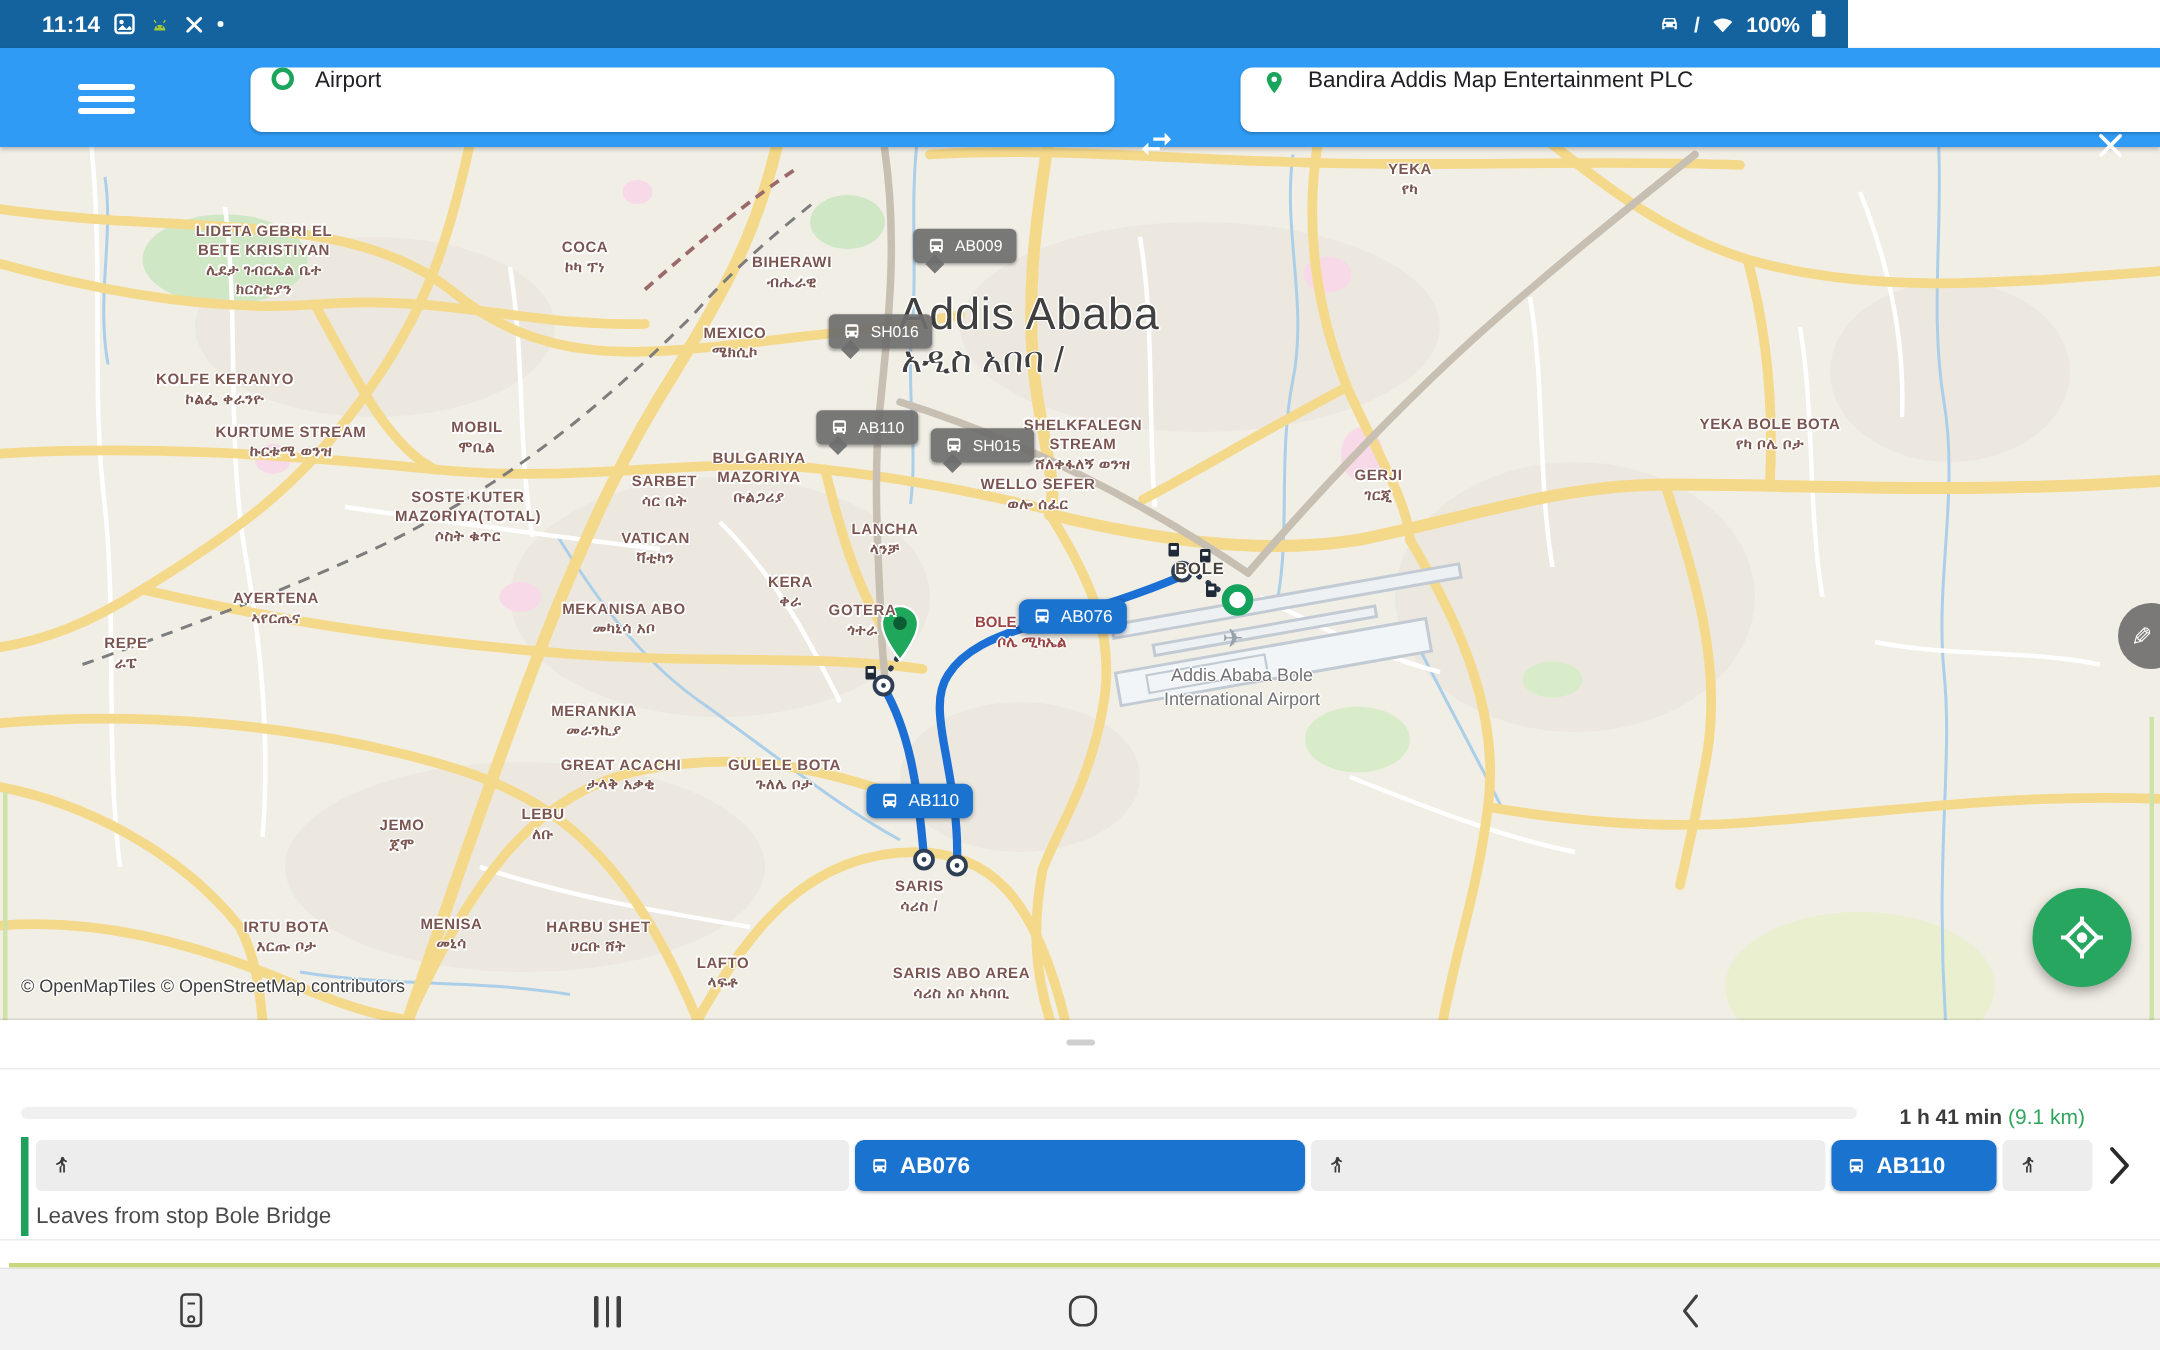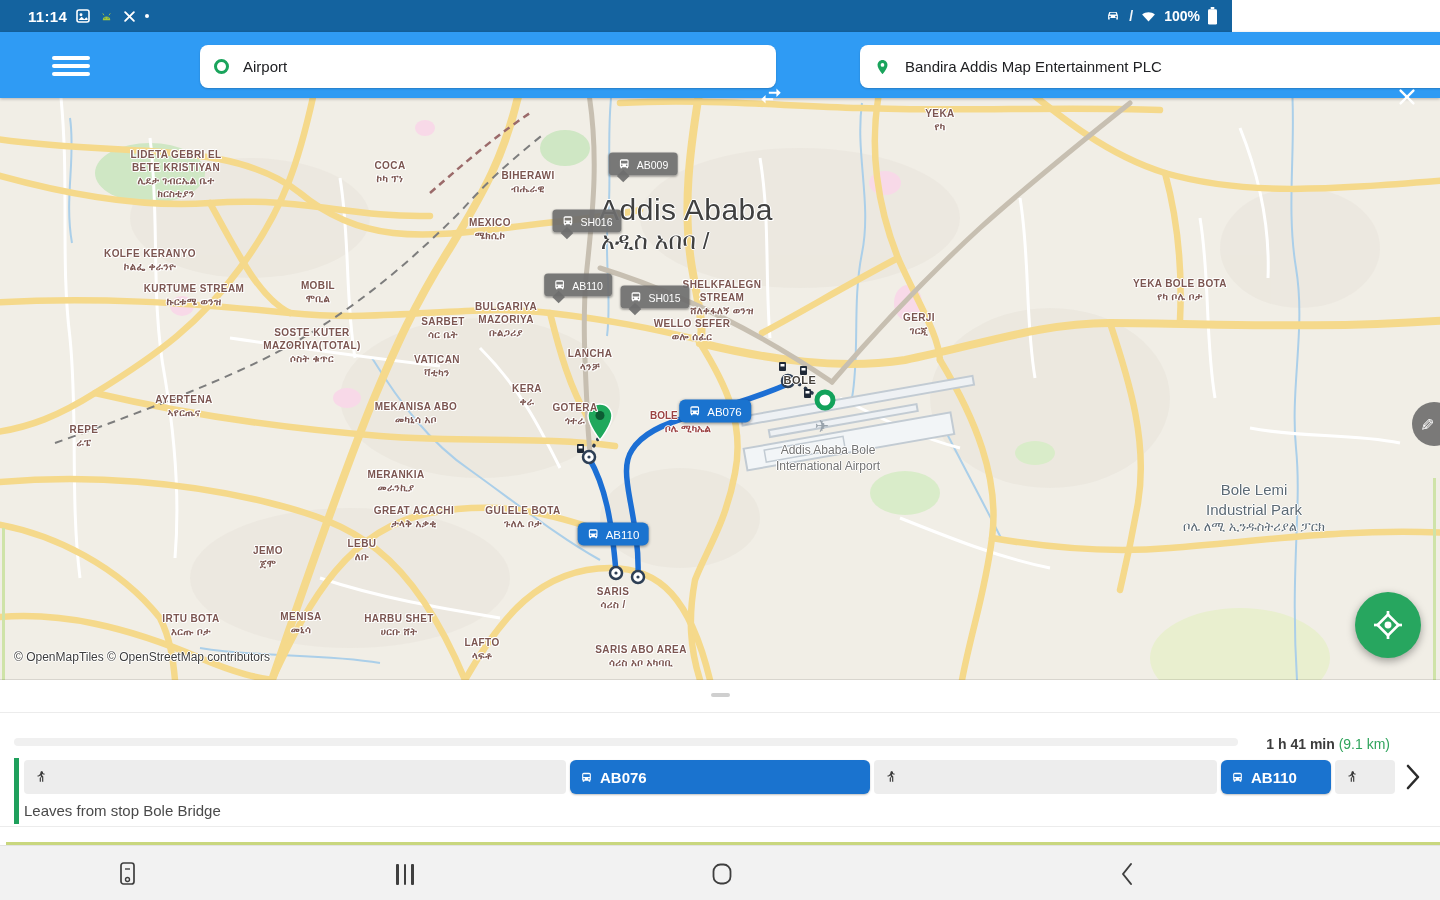"Airport" .search-field { align-items: center -> flex-start; margin-left: 33px -> none }
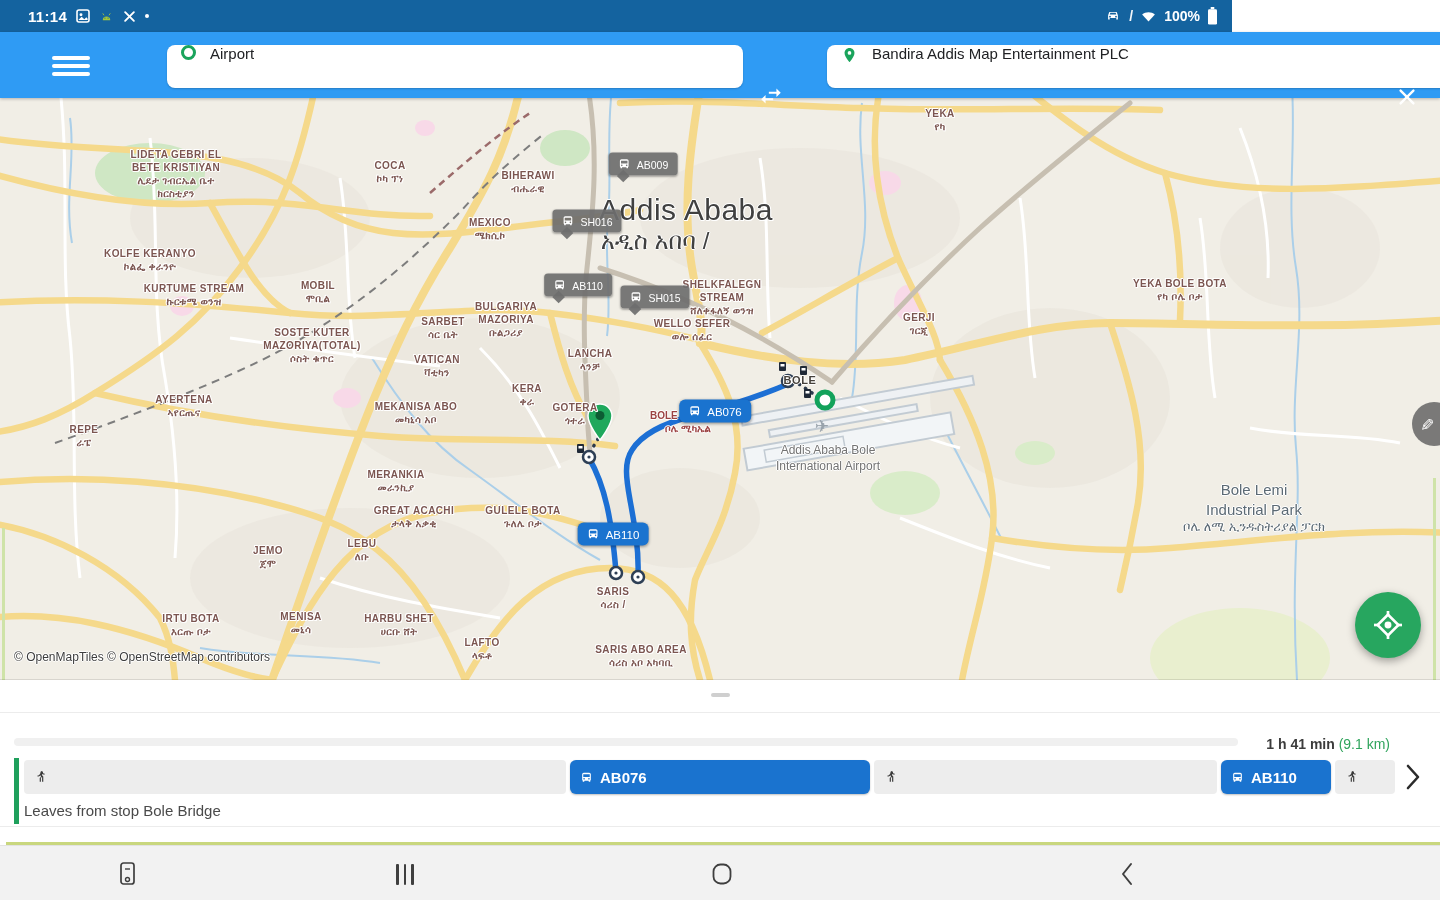"Bole Lemi" div.map-label { html: <div> <span>Bole Lemi</span> <span>Industrial Park</span> <span>ቦሌ ለሚ ኢንዱስትሪያል ፓርክ</span> </div> -> none }
